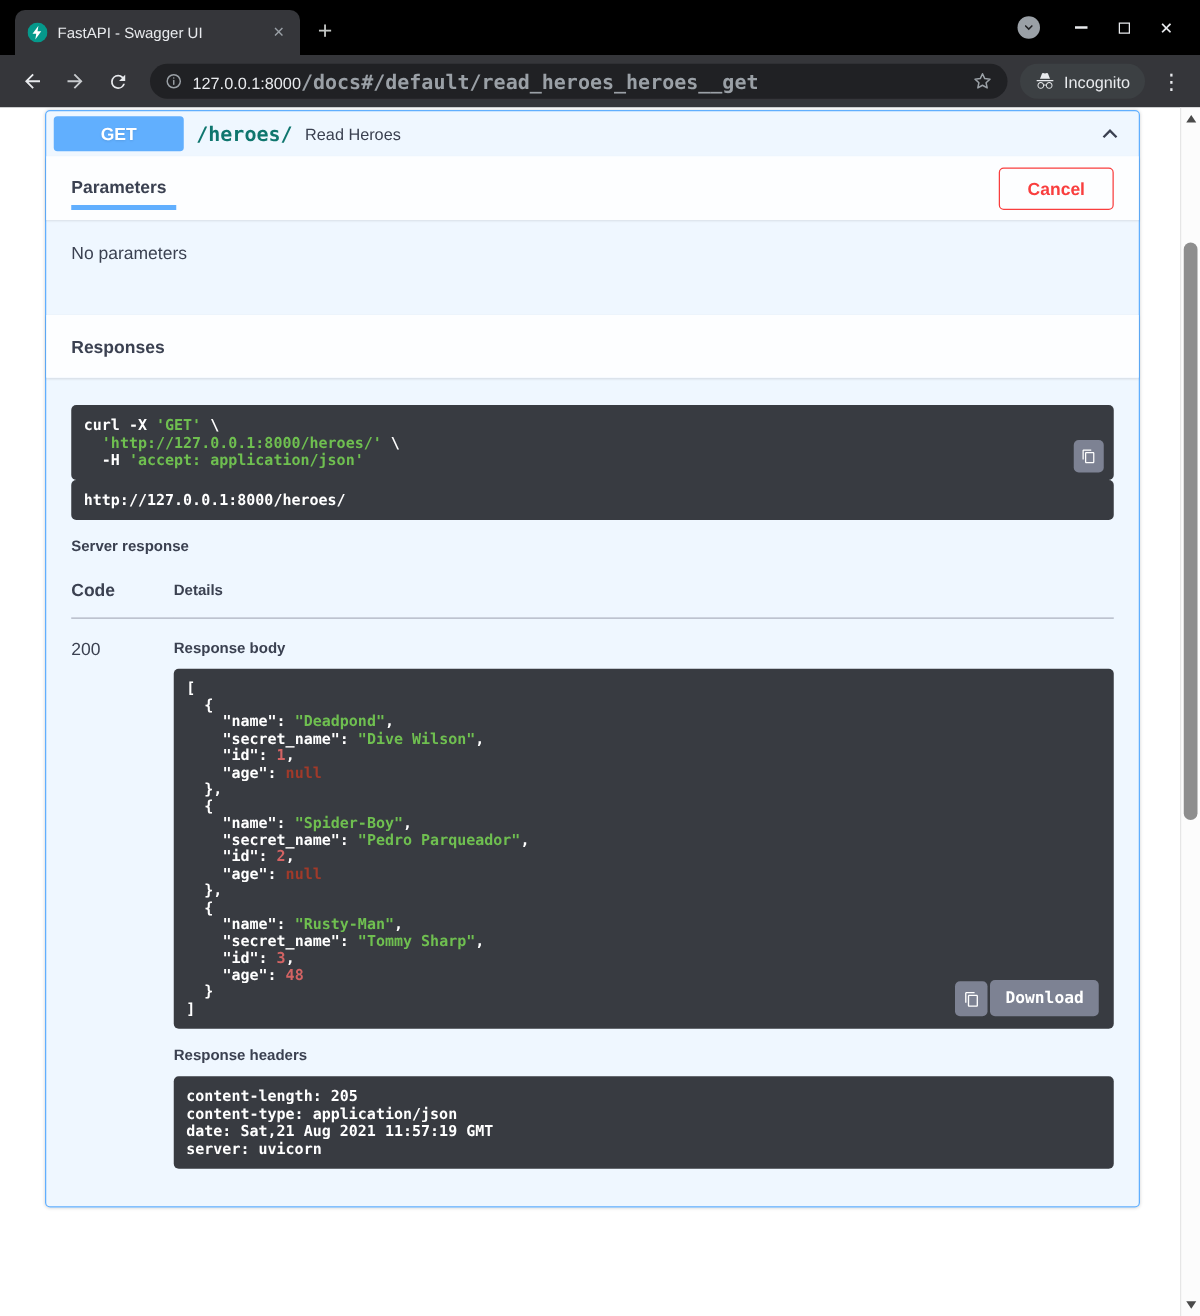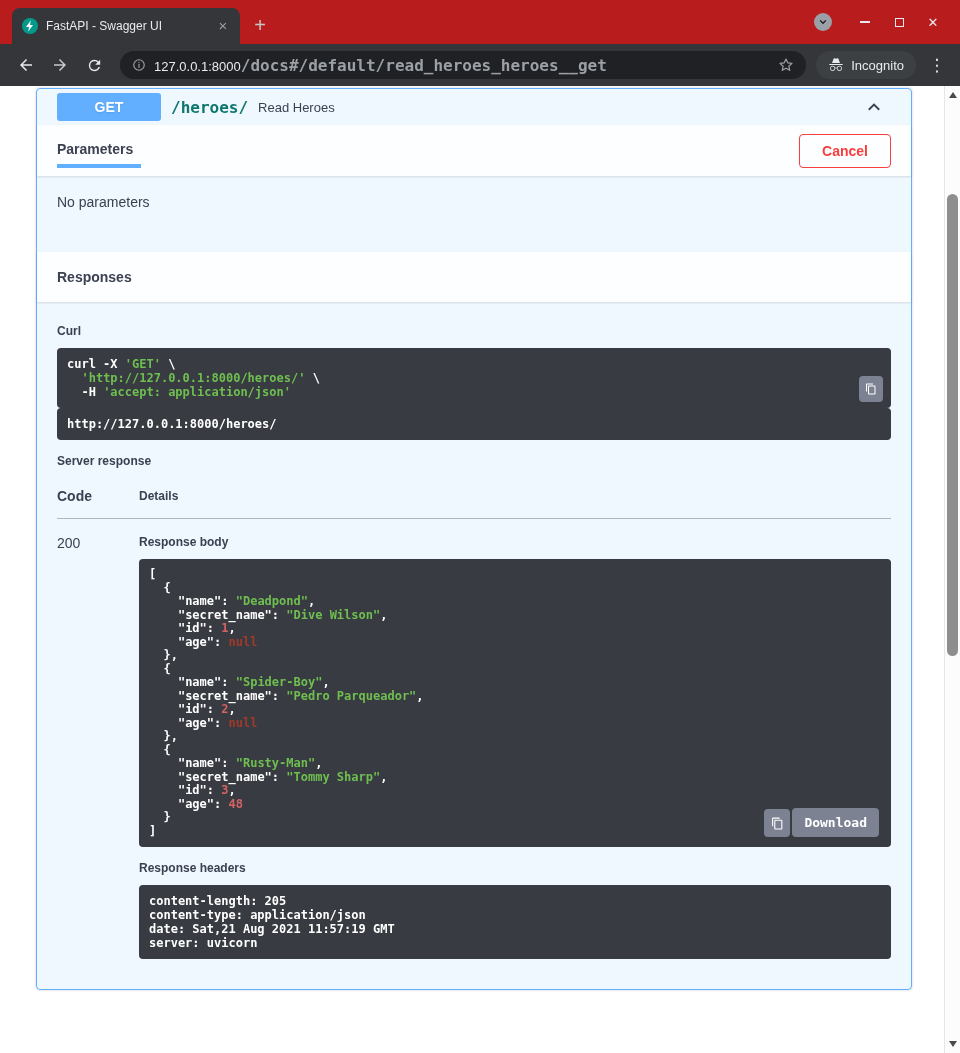"FastAPI - Swagger UI" .tabbar { background: #b91c1c -> #000000 }
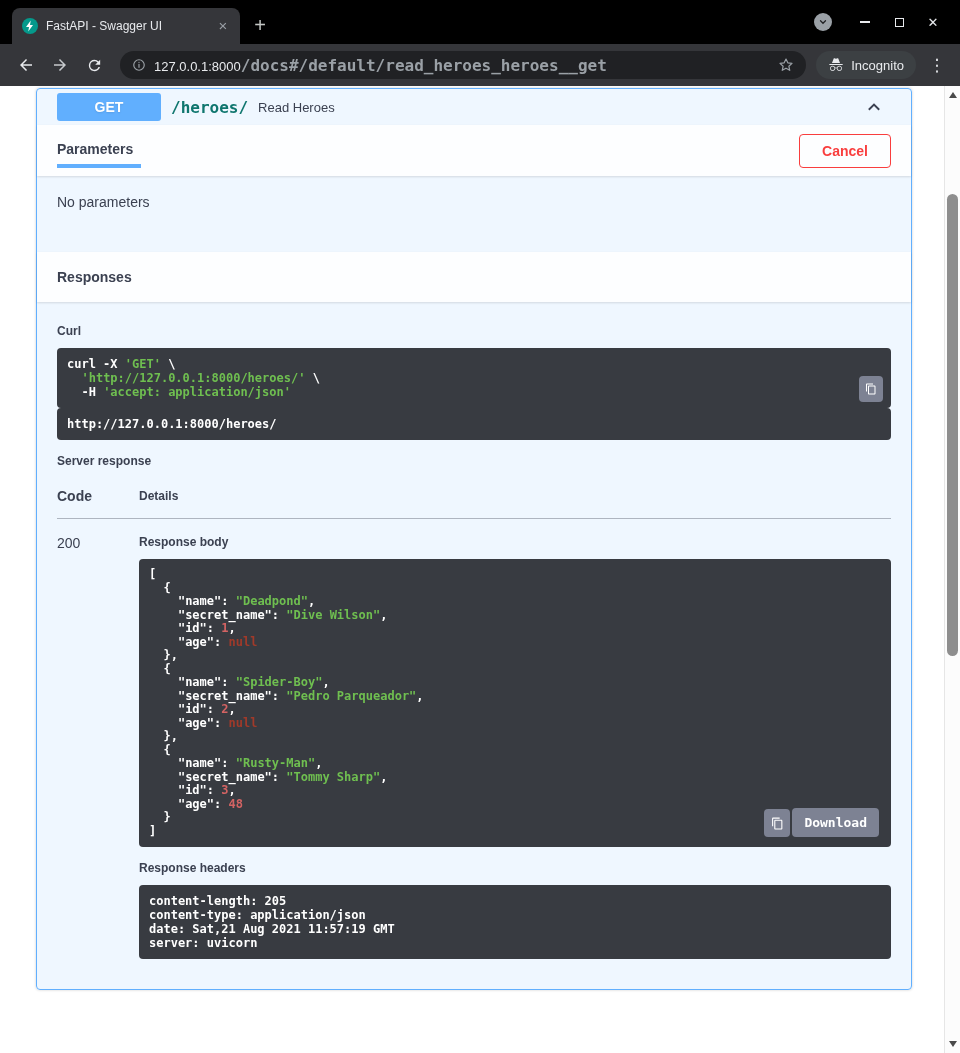"GET" .opblock-header { padding: 4px 20px -> 4px 6px }
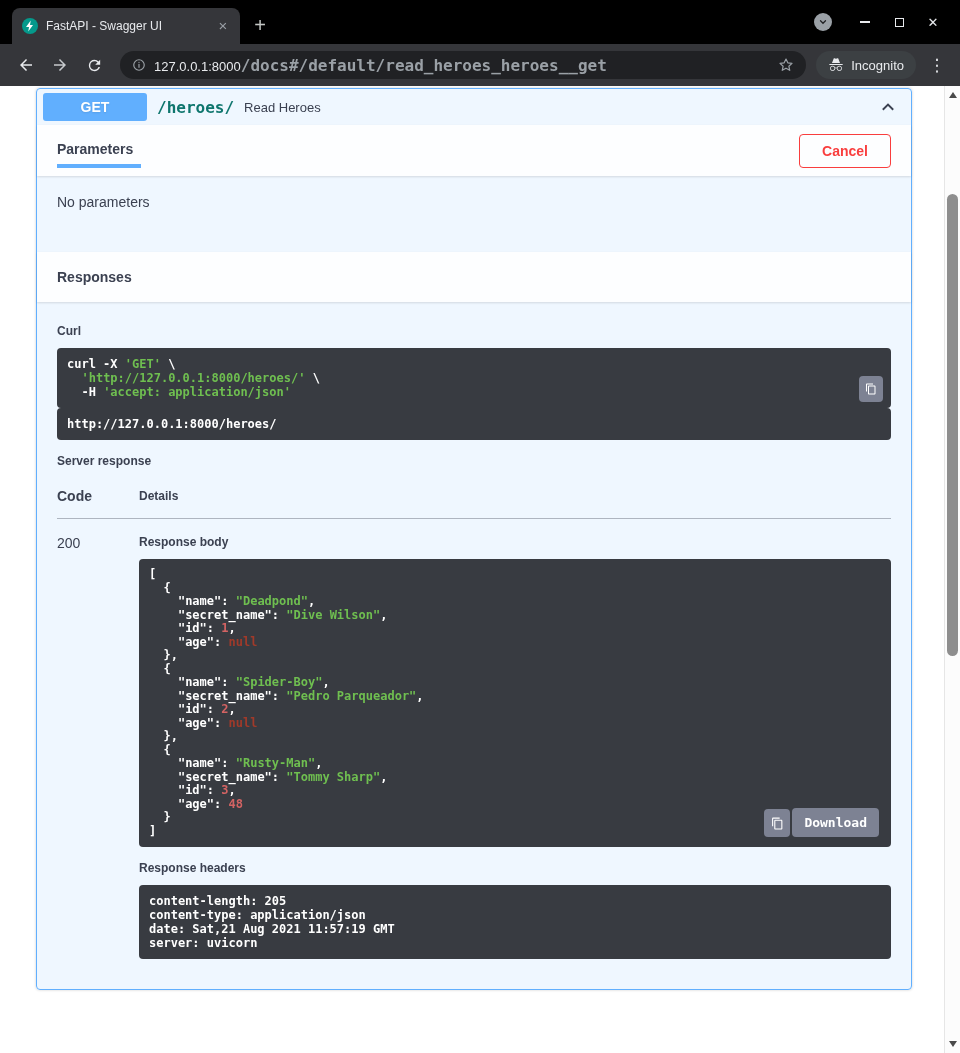"Curl" div.block-label { html: <div>Curl</div> -> none }
